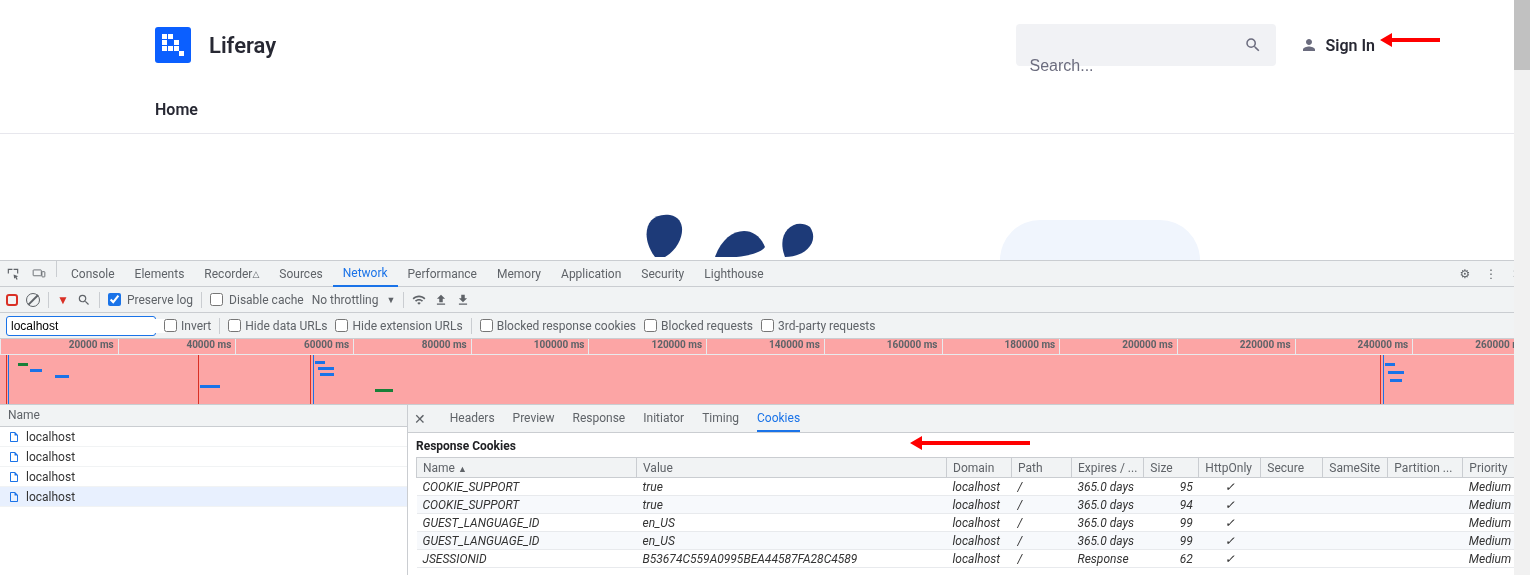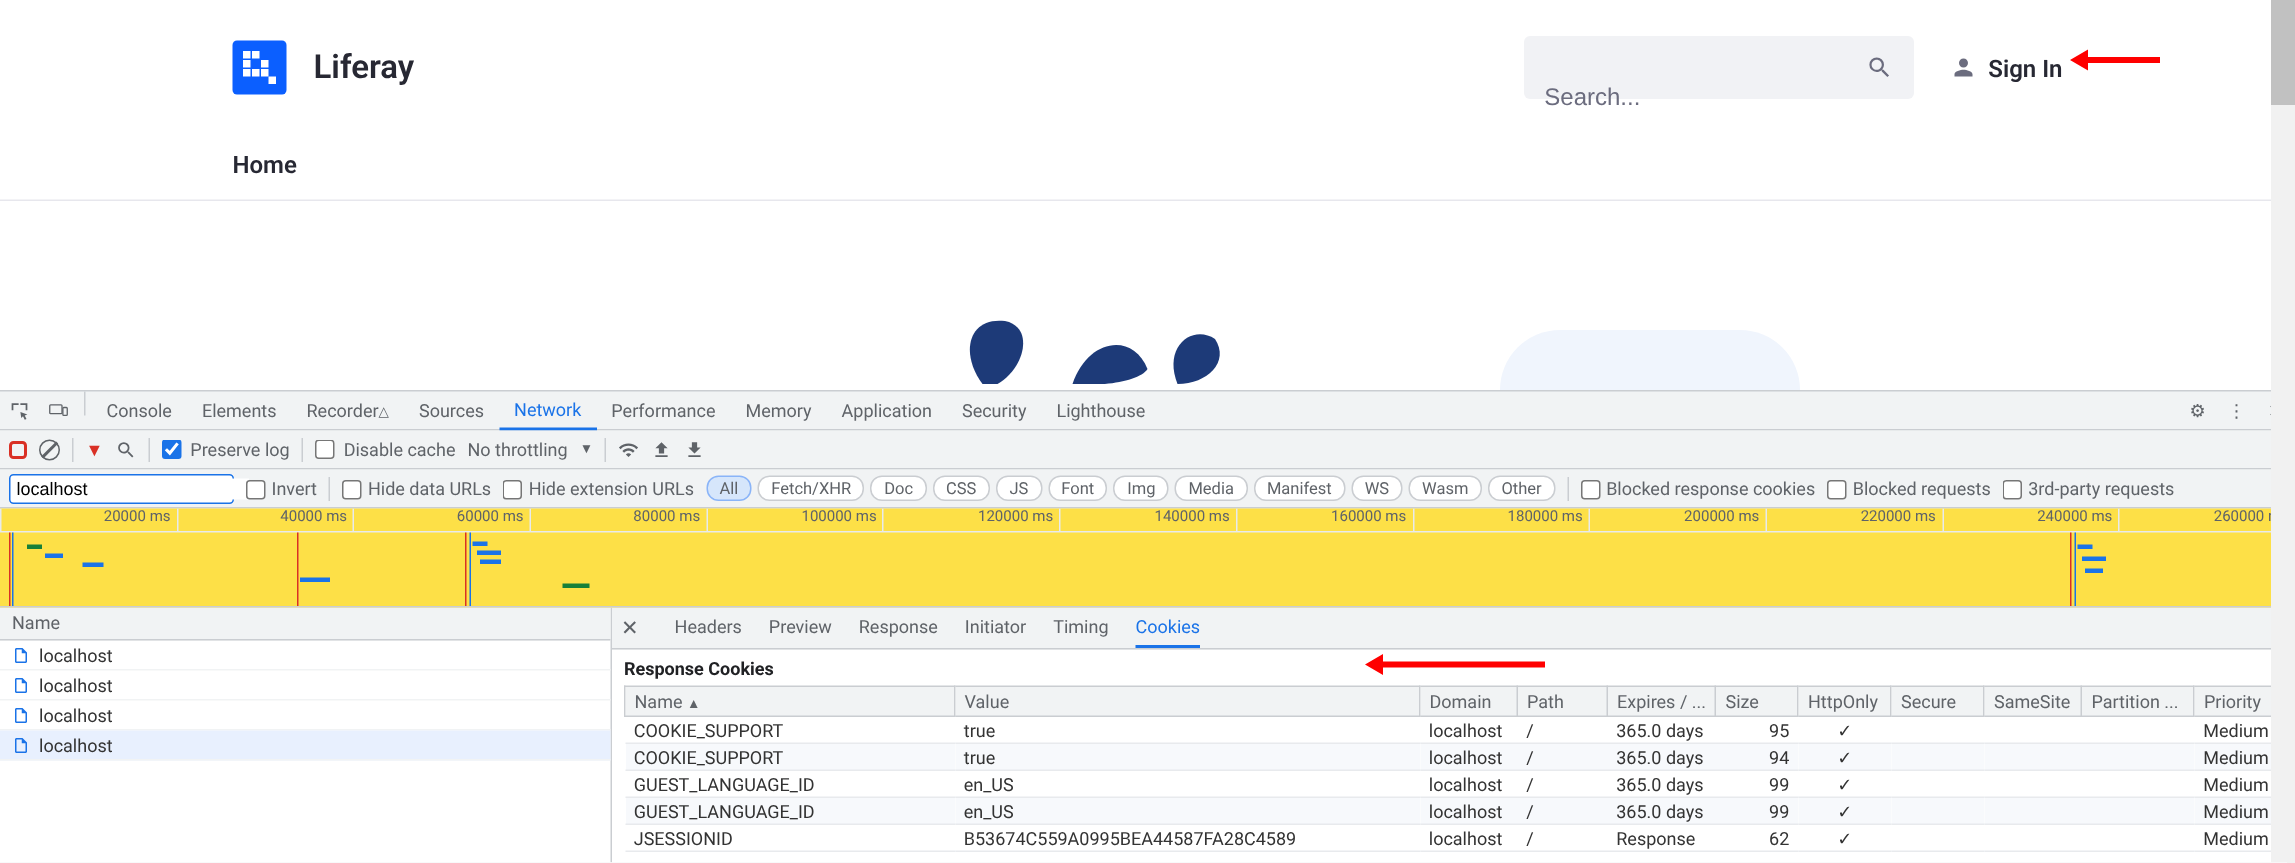"Invert" .dt-filterbar label { align-items: flex-end -> center }
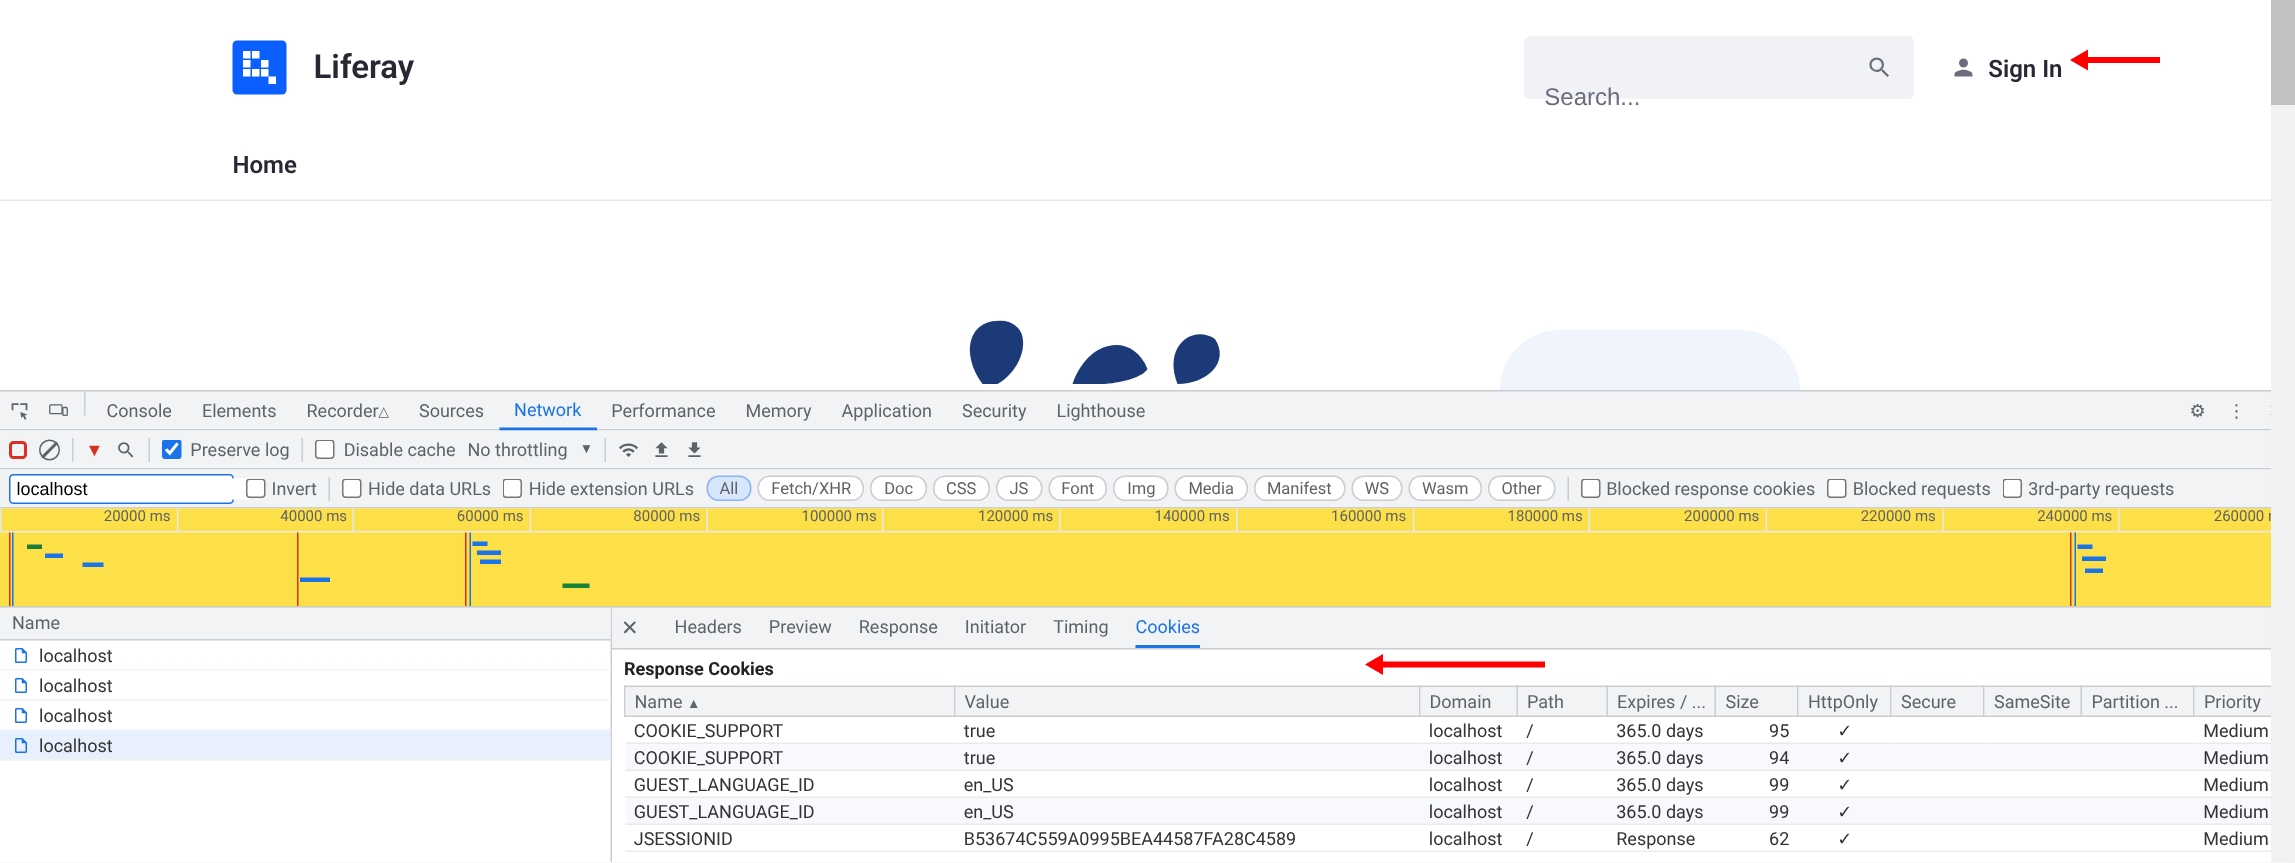"All" div { html: <div> <div>All</div> <div>Fetch/XHR</div> <div>Doc</div> <div>CSS</div> <div>JS</div> <div>Font</div> <div>Img</div> <div>Media</div> <div>Manifest</div> <div>WS</div> <div>Wasm</div> <div>Other</div> </div> -> none }
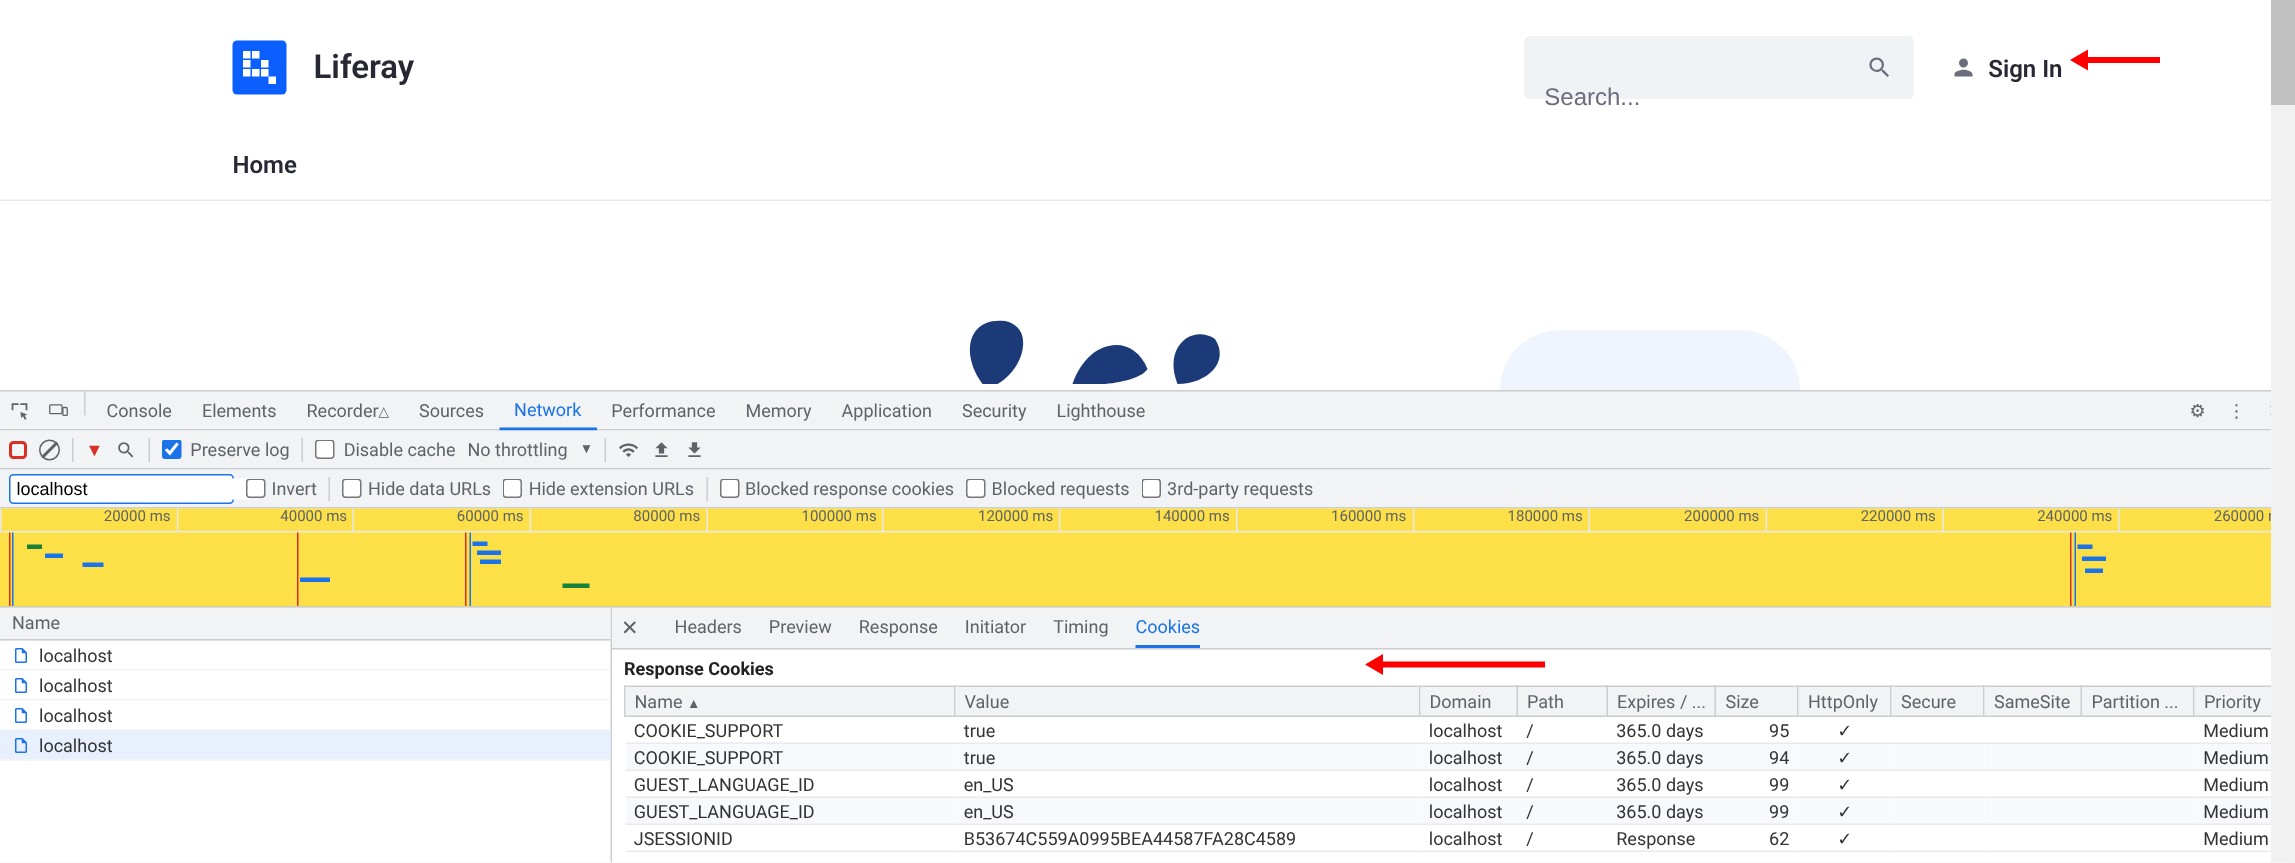"20000 ms" .timeline { background: #fde047 -> #fca5a5; font-weight: none -> bold }
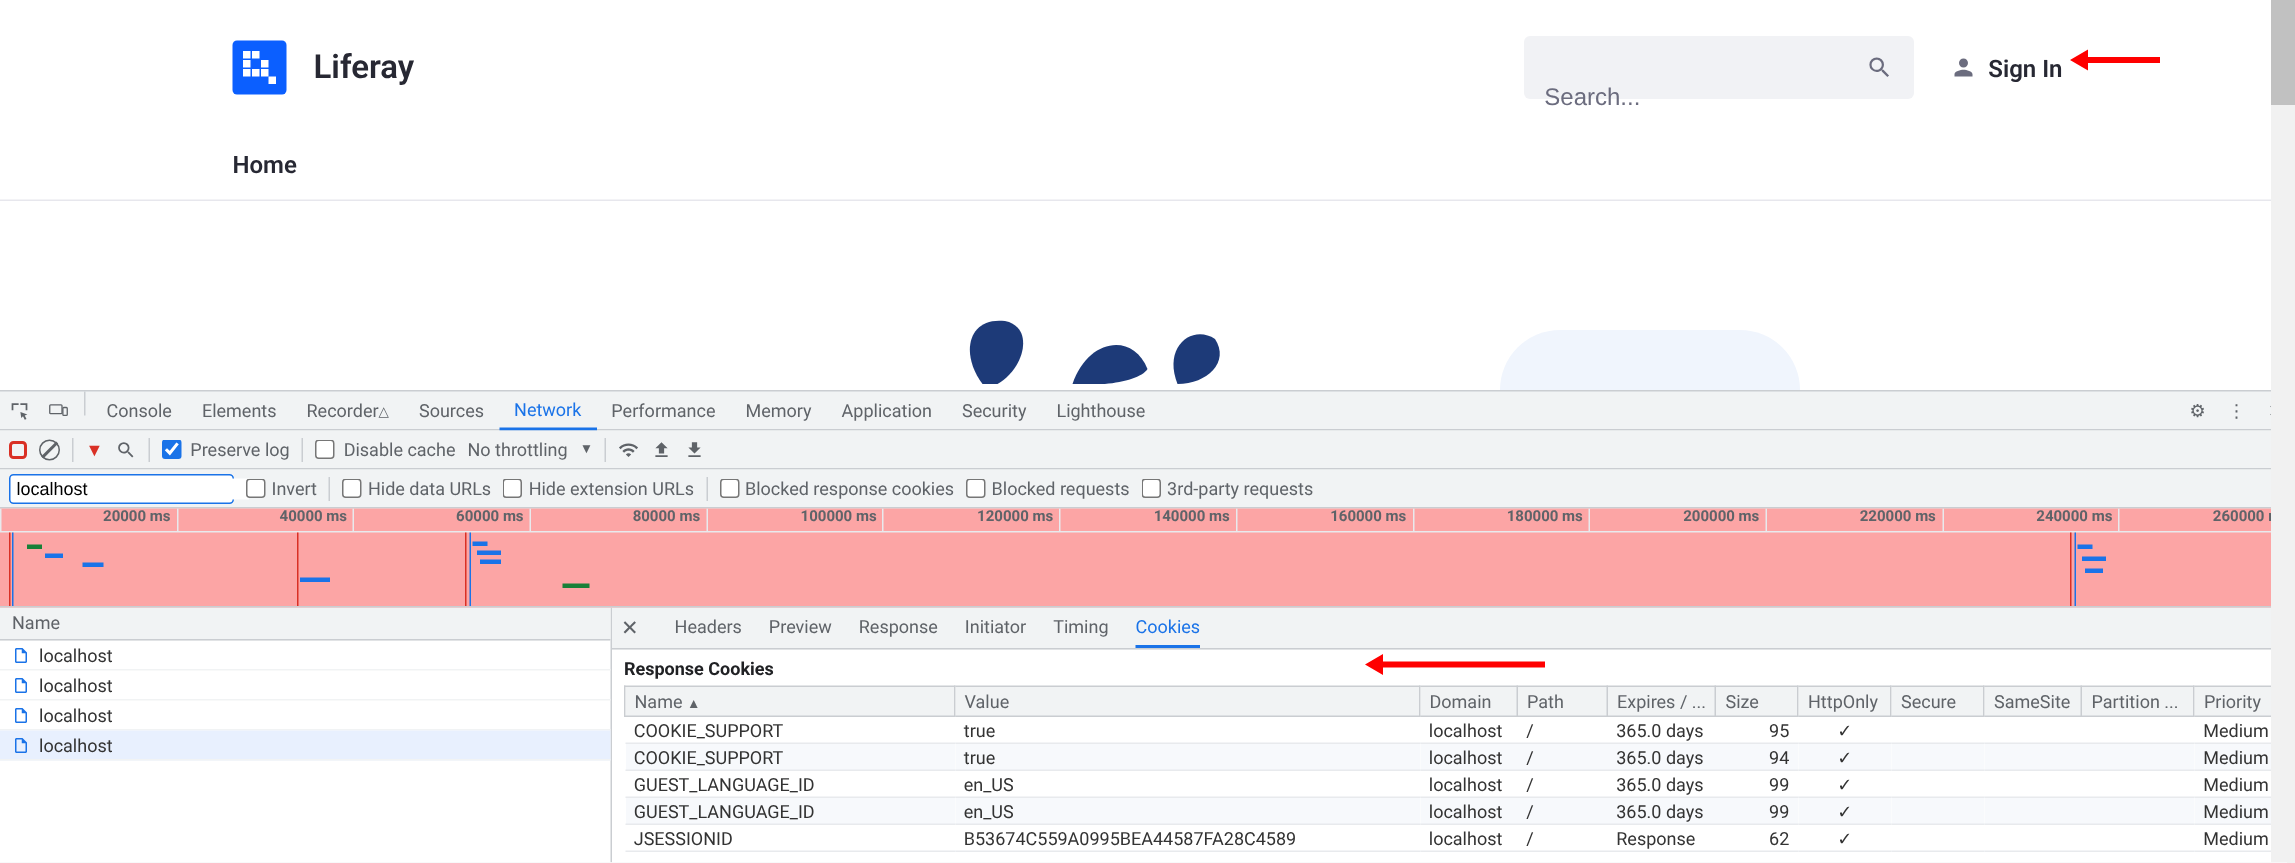"COOKIE_SUPPORT" table.cookies td { font-style: none -> italic }
